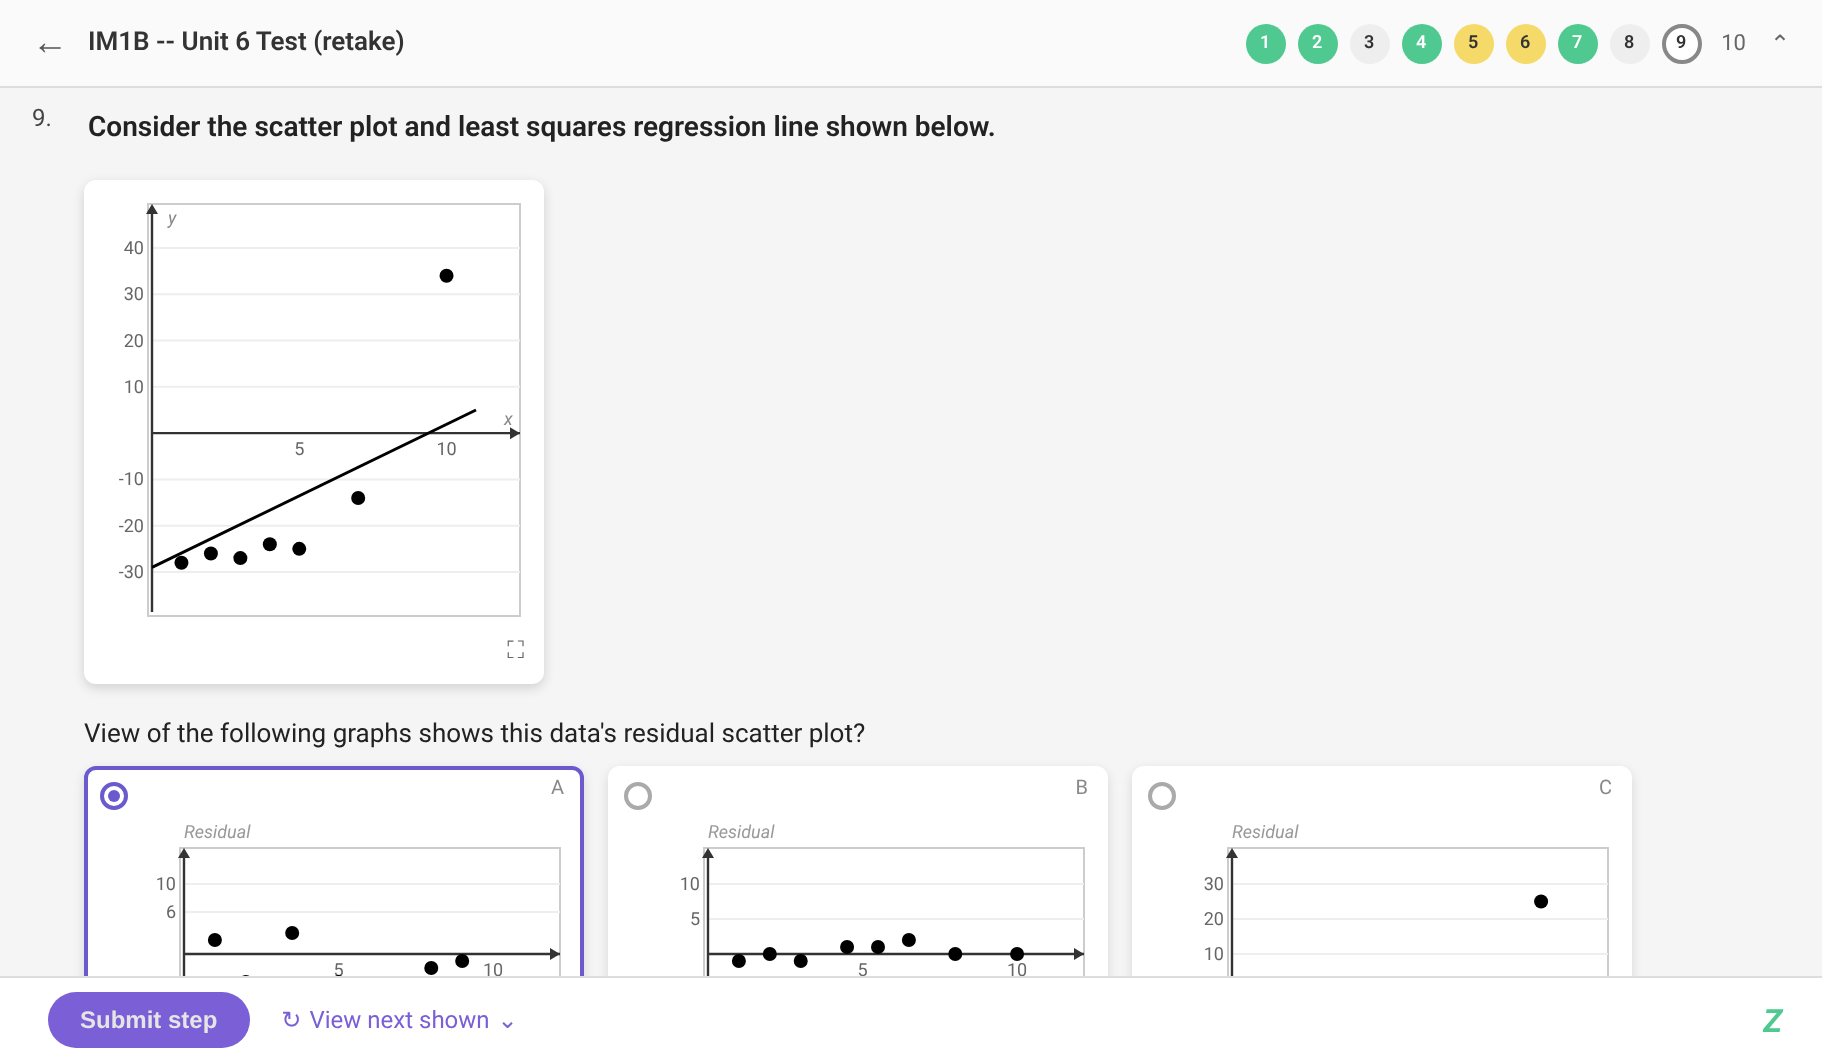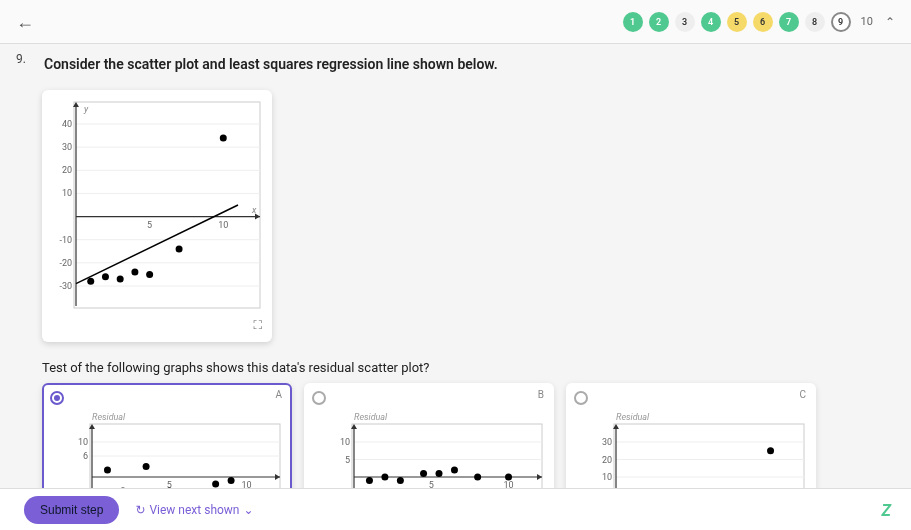"IM1B -- Unit 6 Test" span.title { html: none -> <span>IM1B -- Unit 6 Test (retake)</span> }
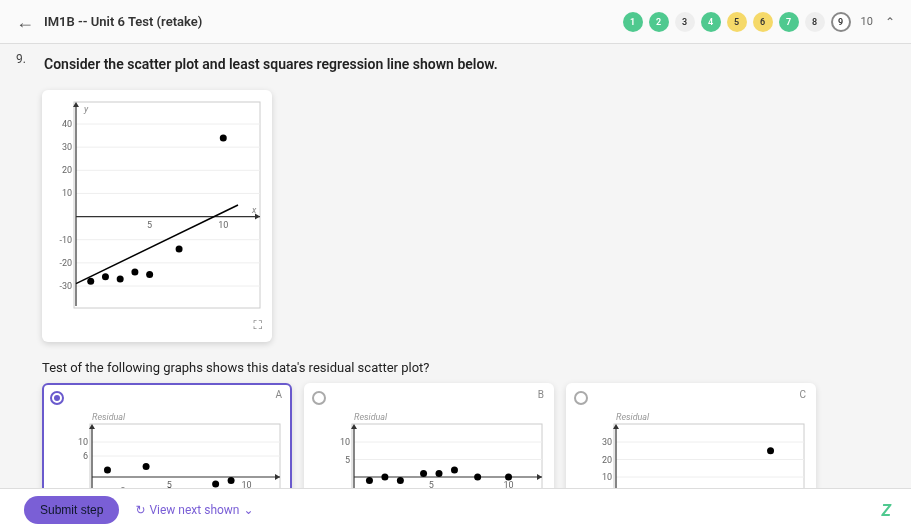"Test of the following graphs" div.subprompt { text: Test -> View }
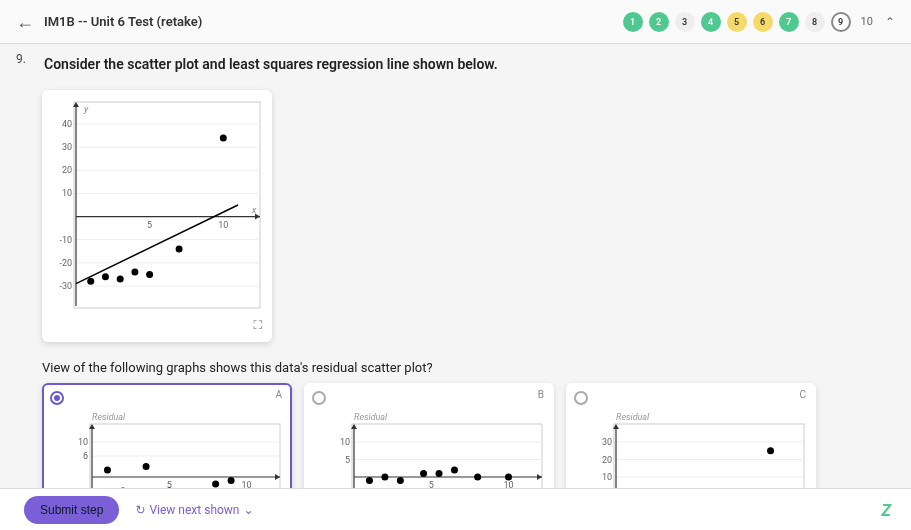"Submit step" .submit-btn { color: #0f172a -> #e5e5e5; font-weight: 400 -> 700 }
